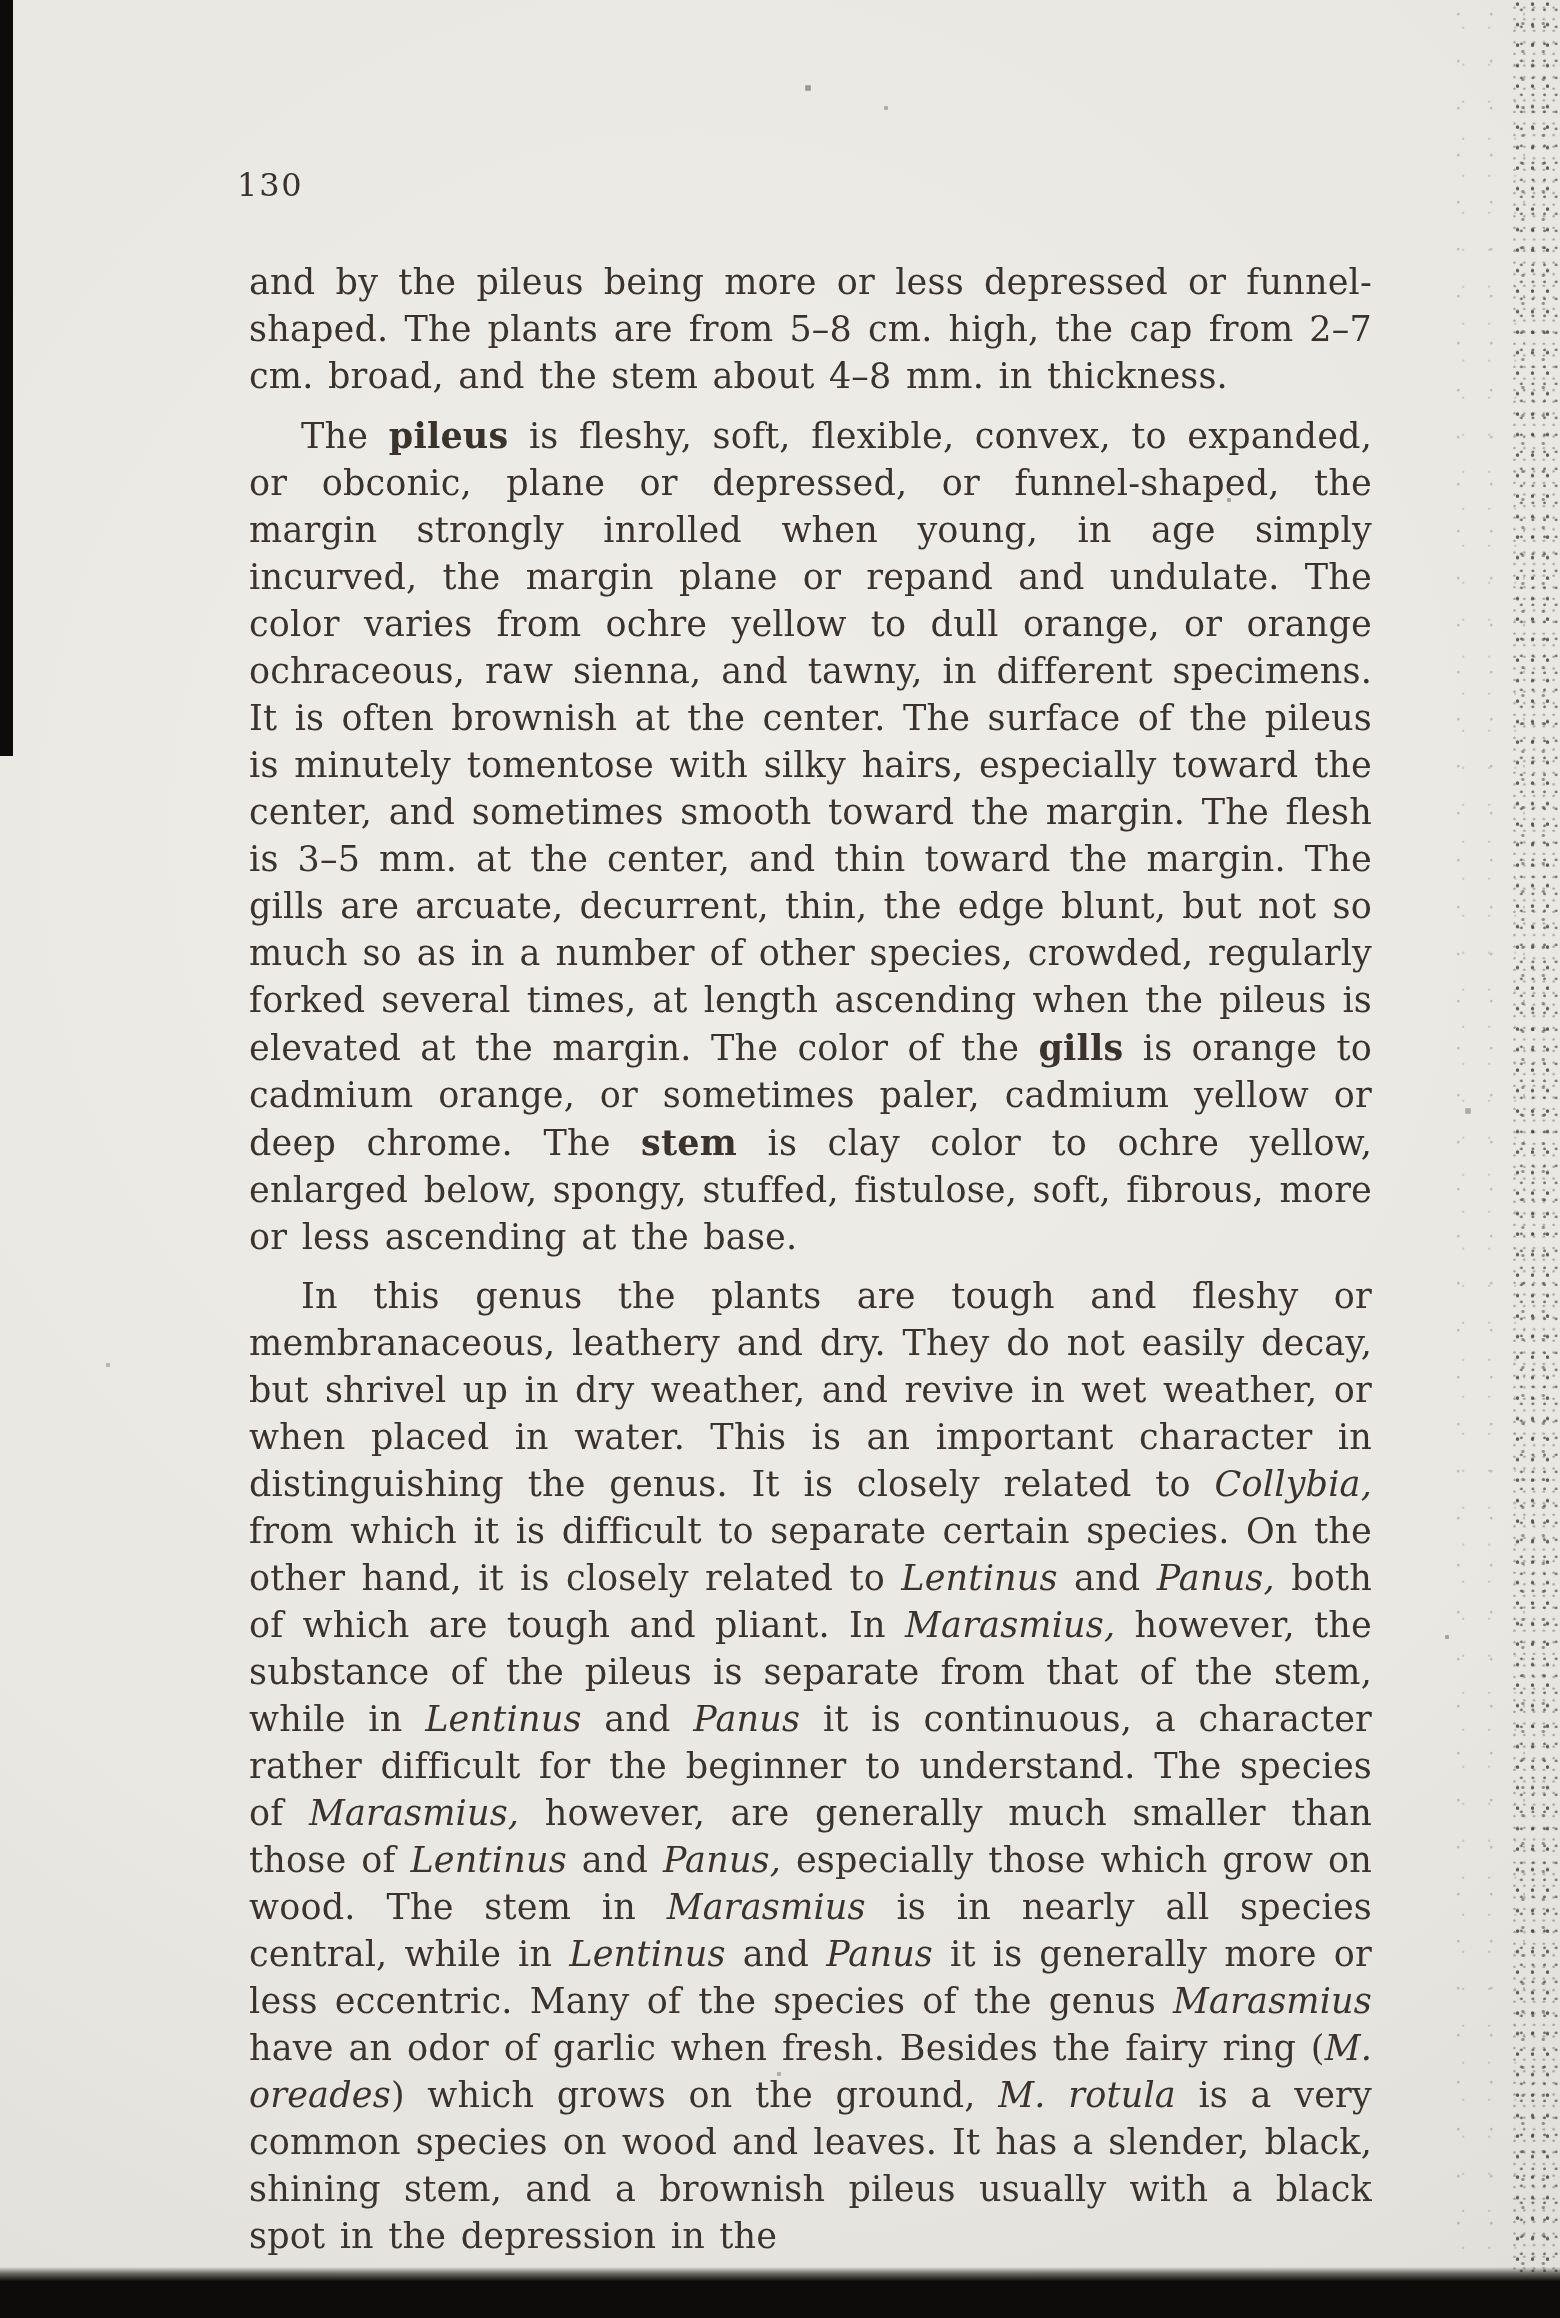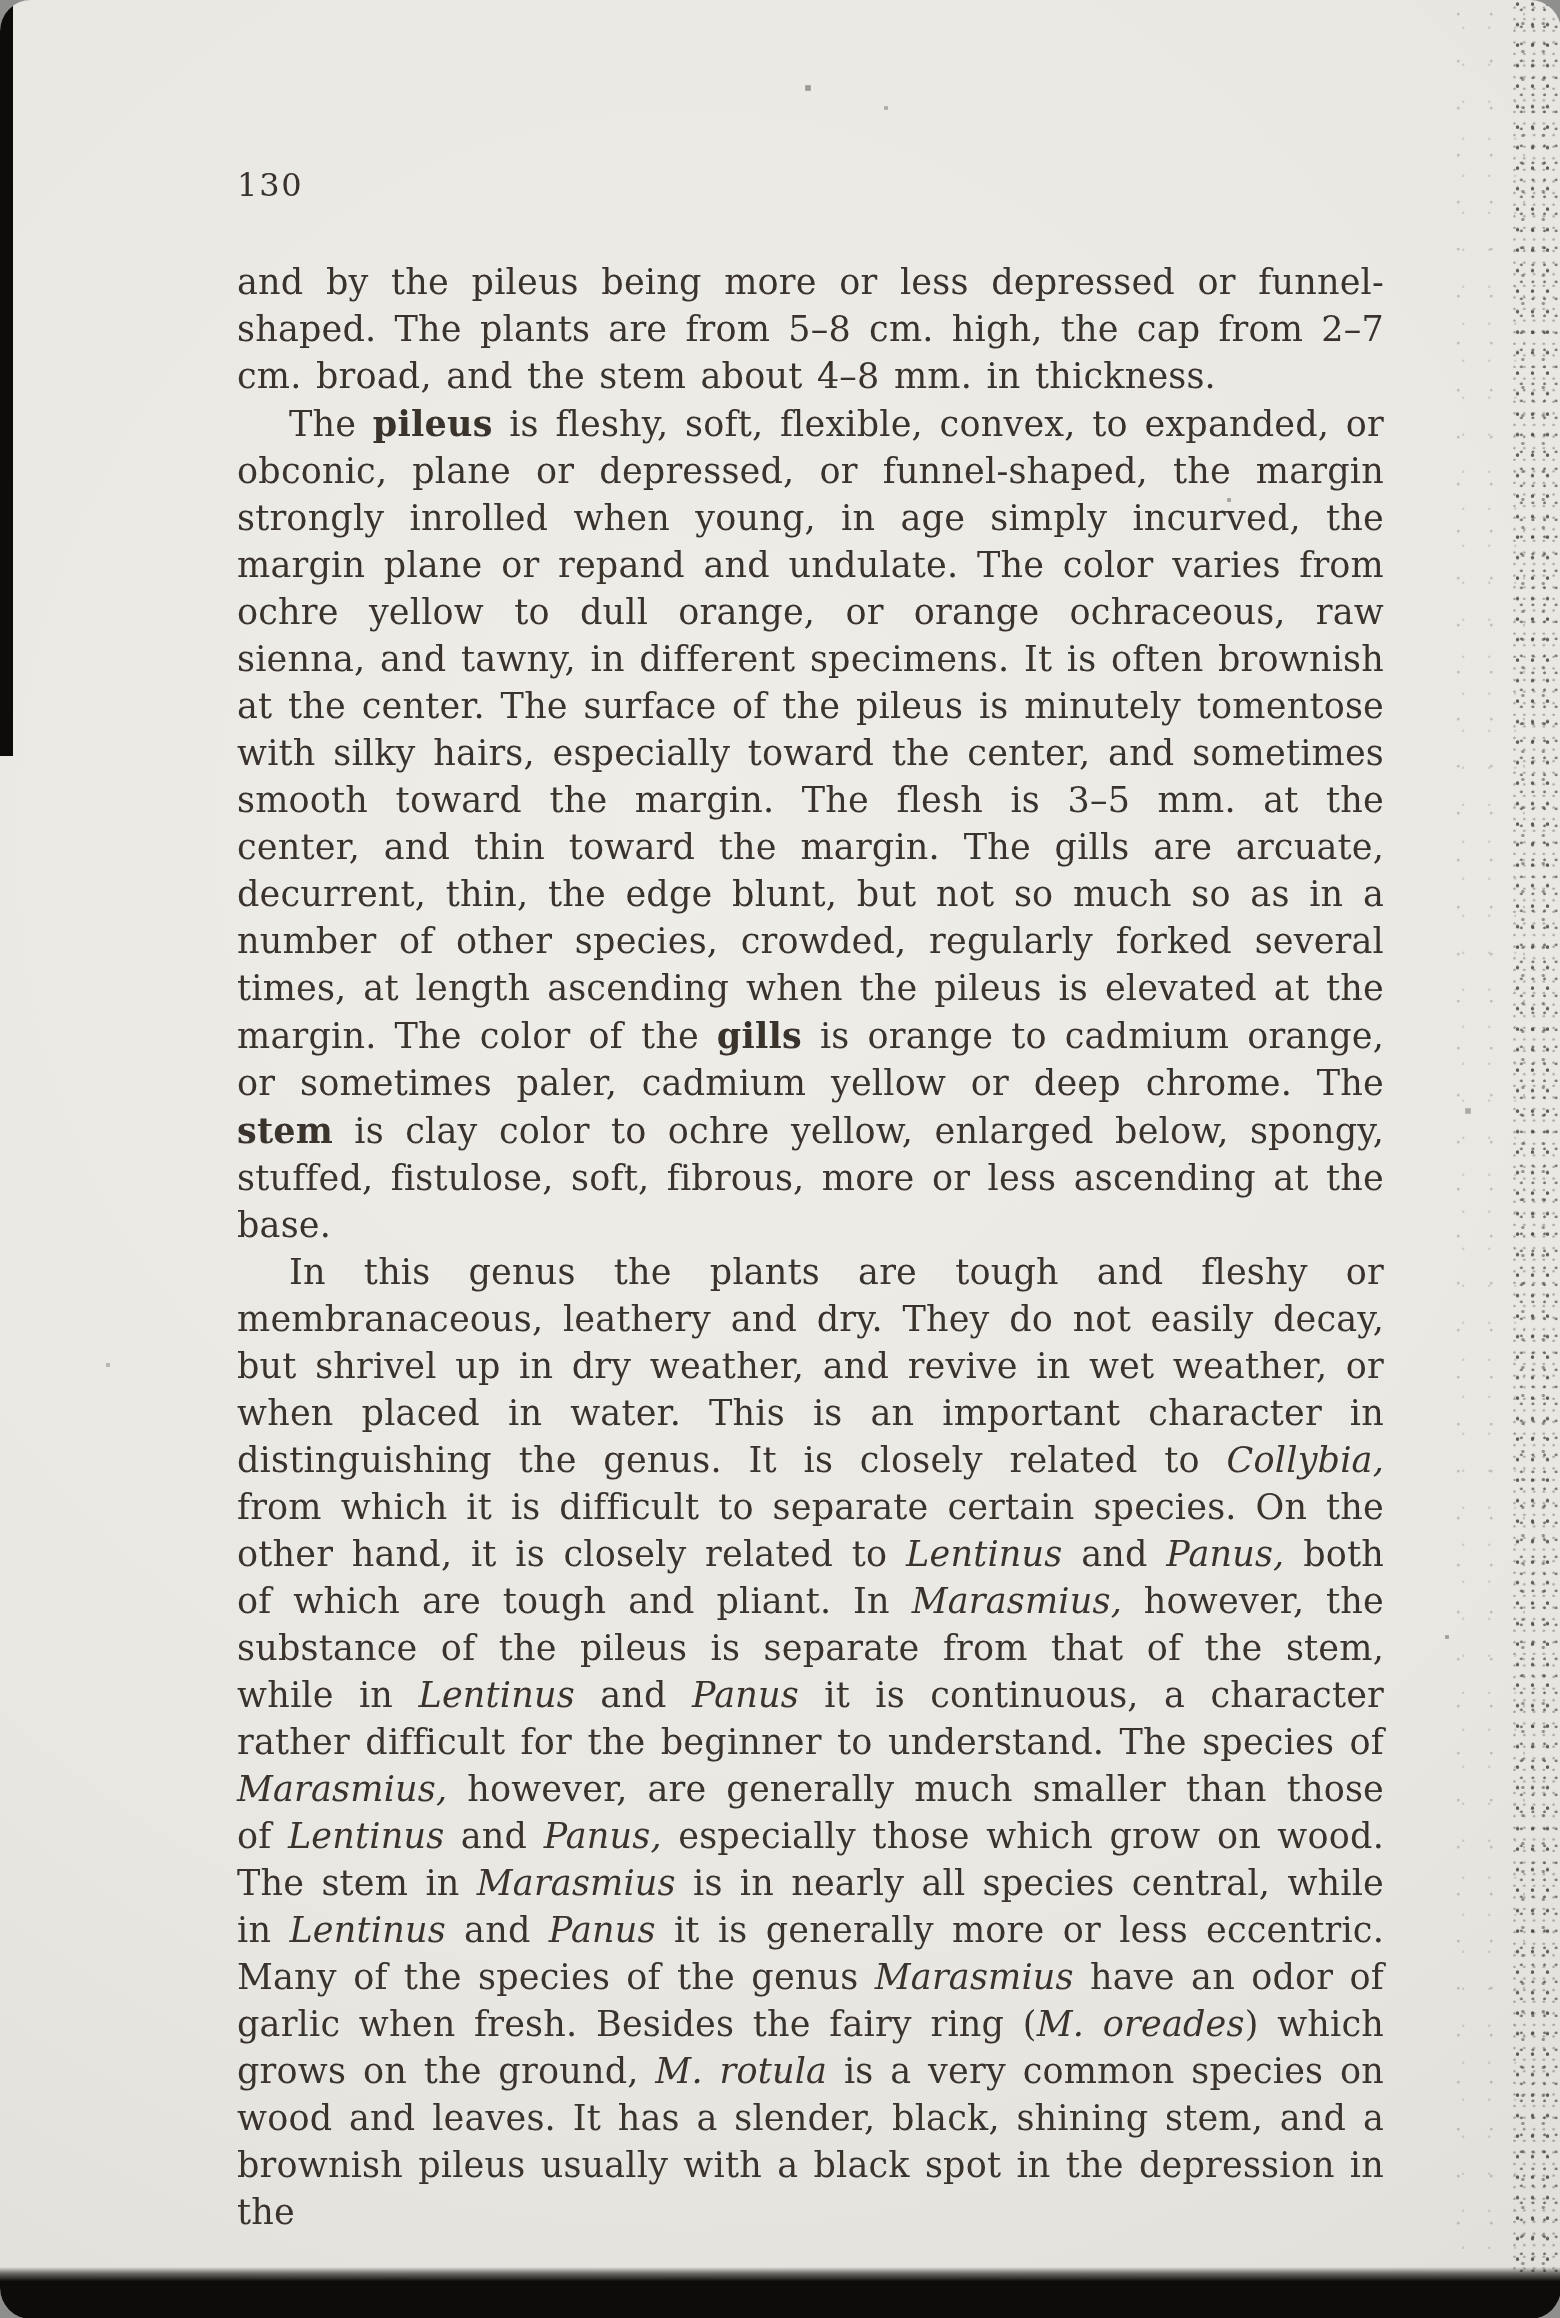"130" .page { border-radius: 31px -> none }
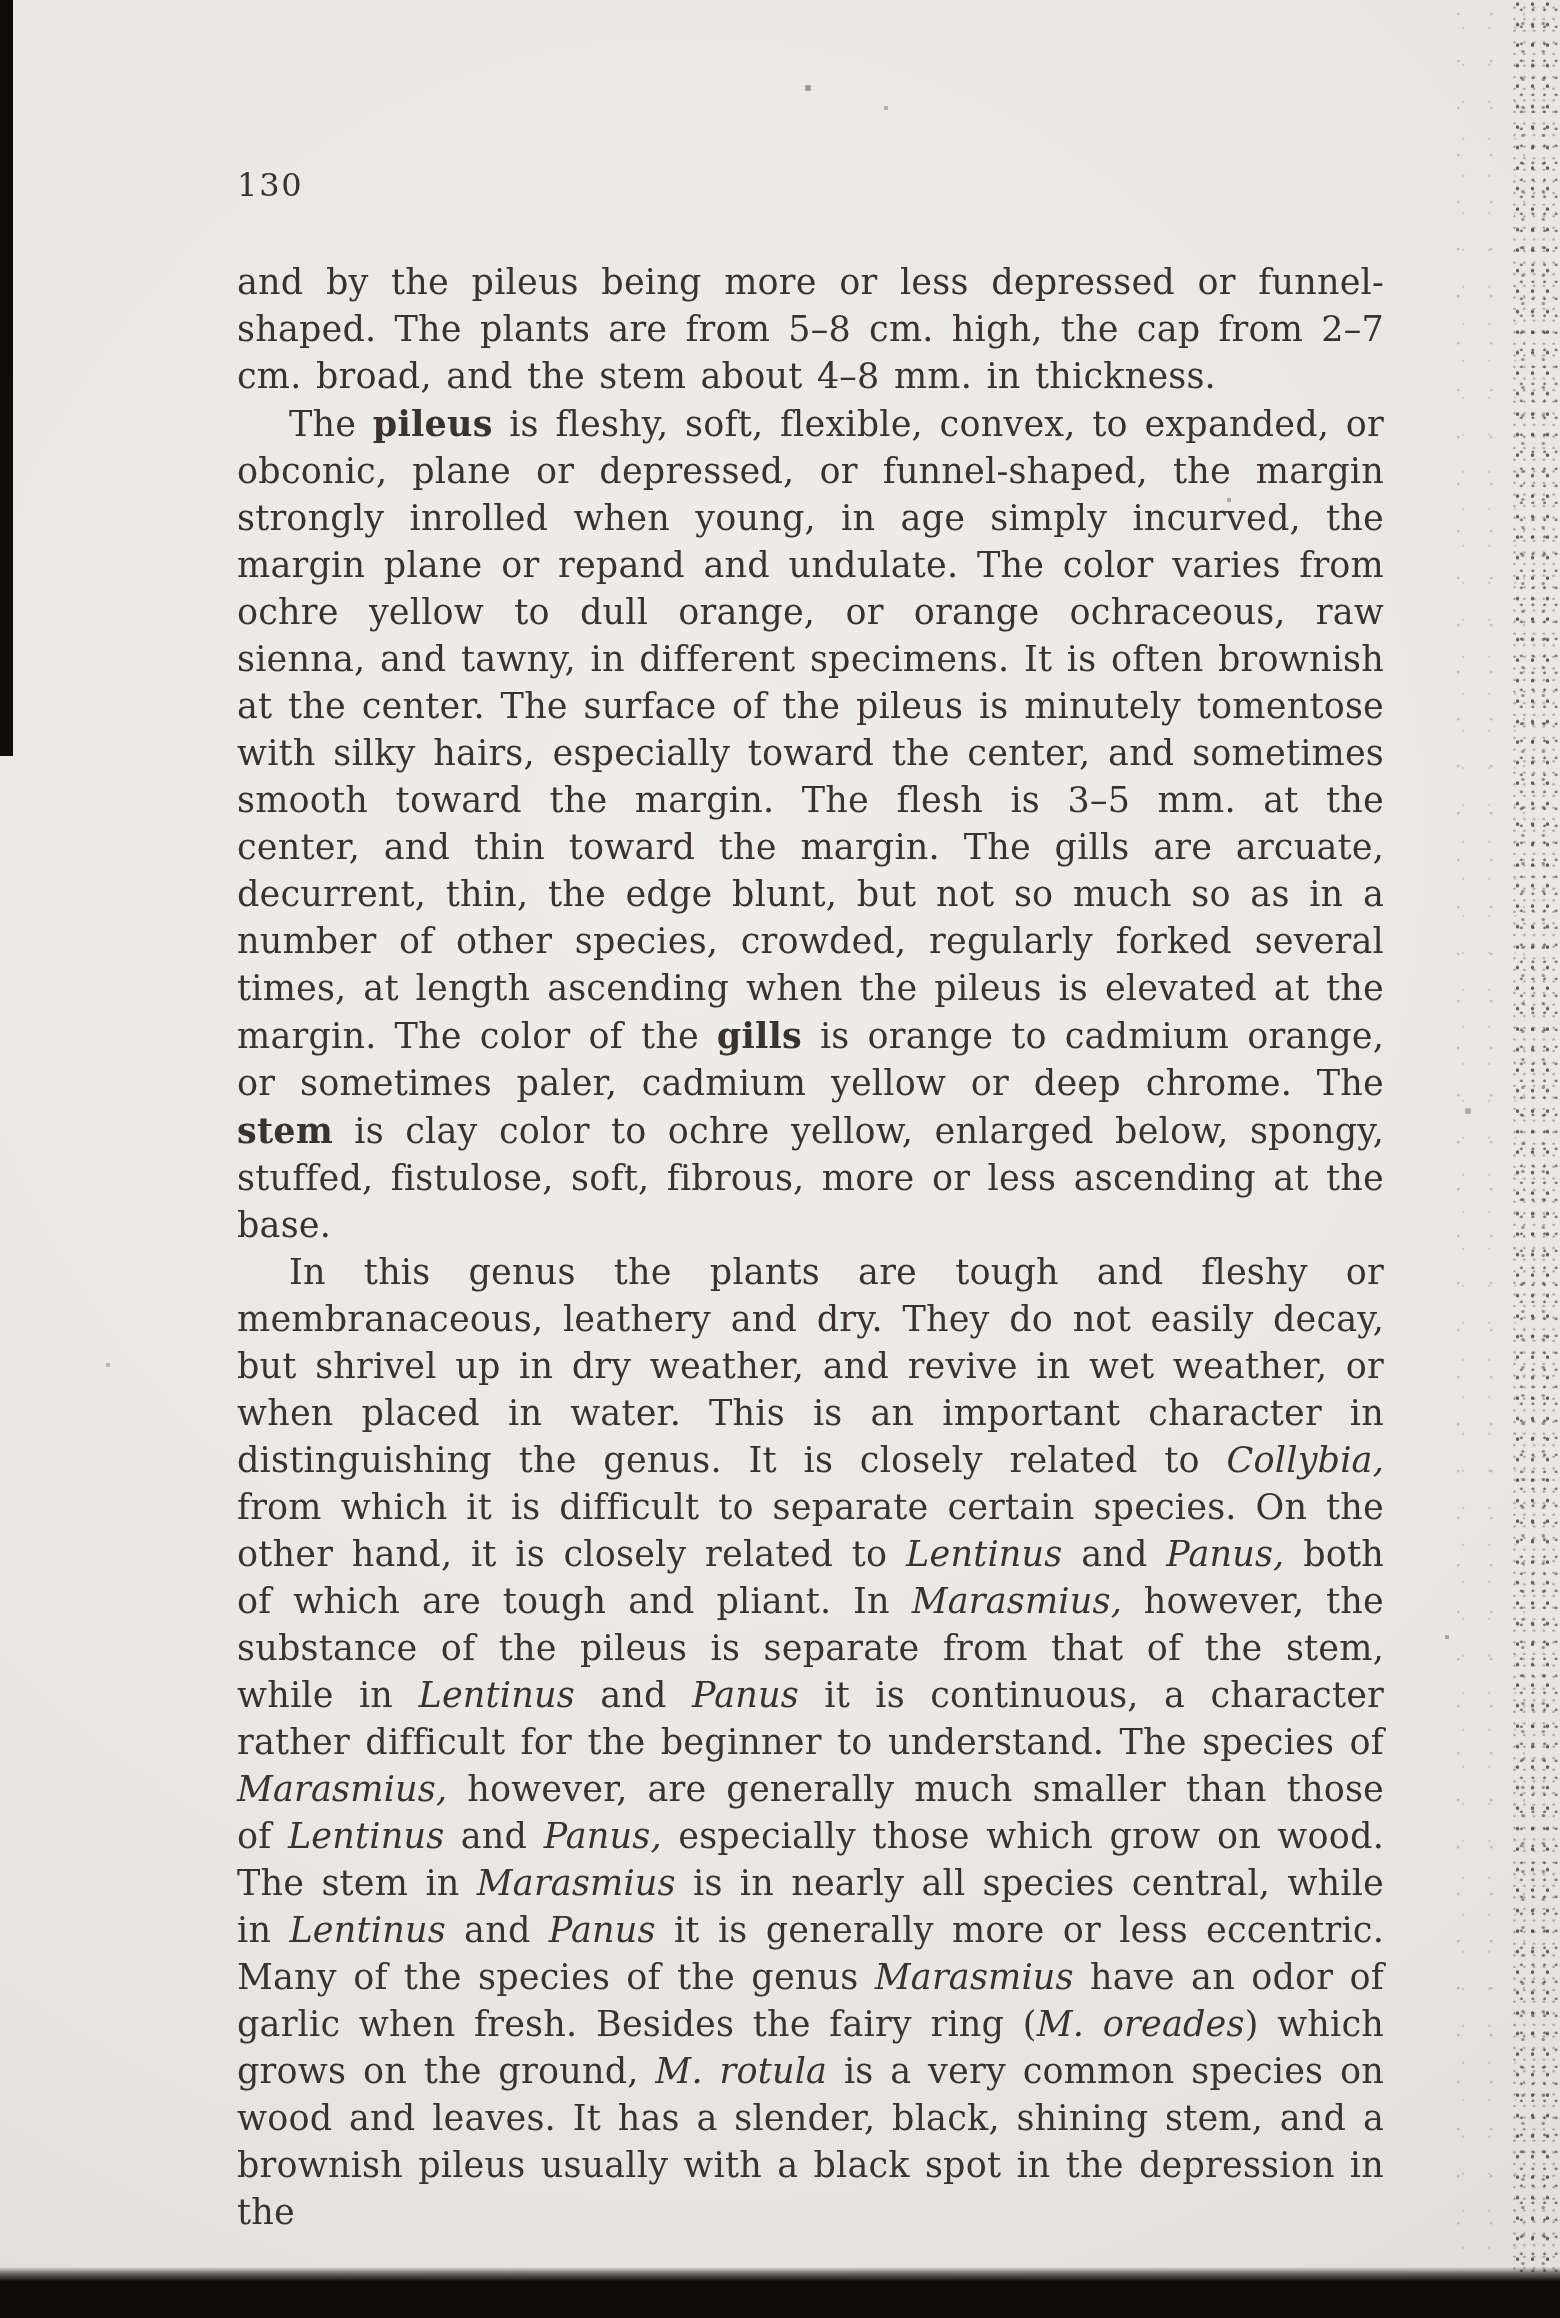"and by the pileus being" .para { margin: 0 -> 12px }
